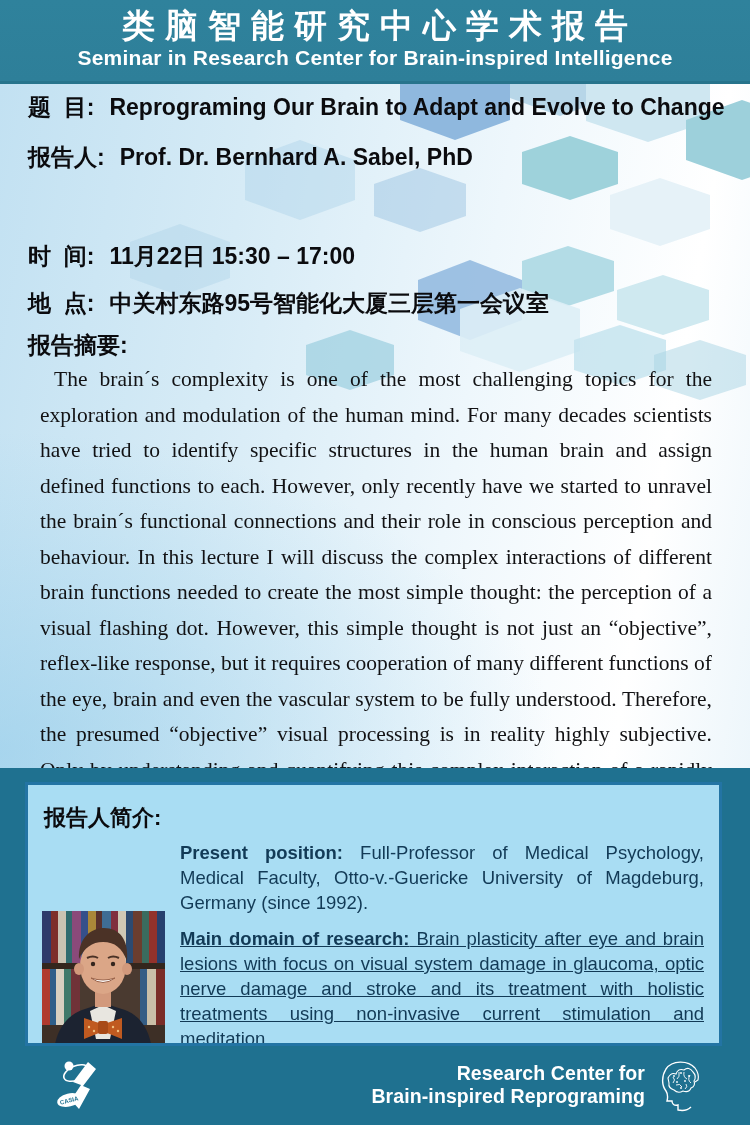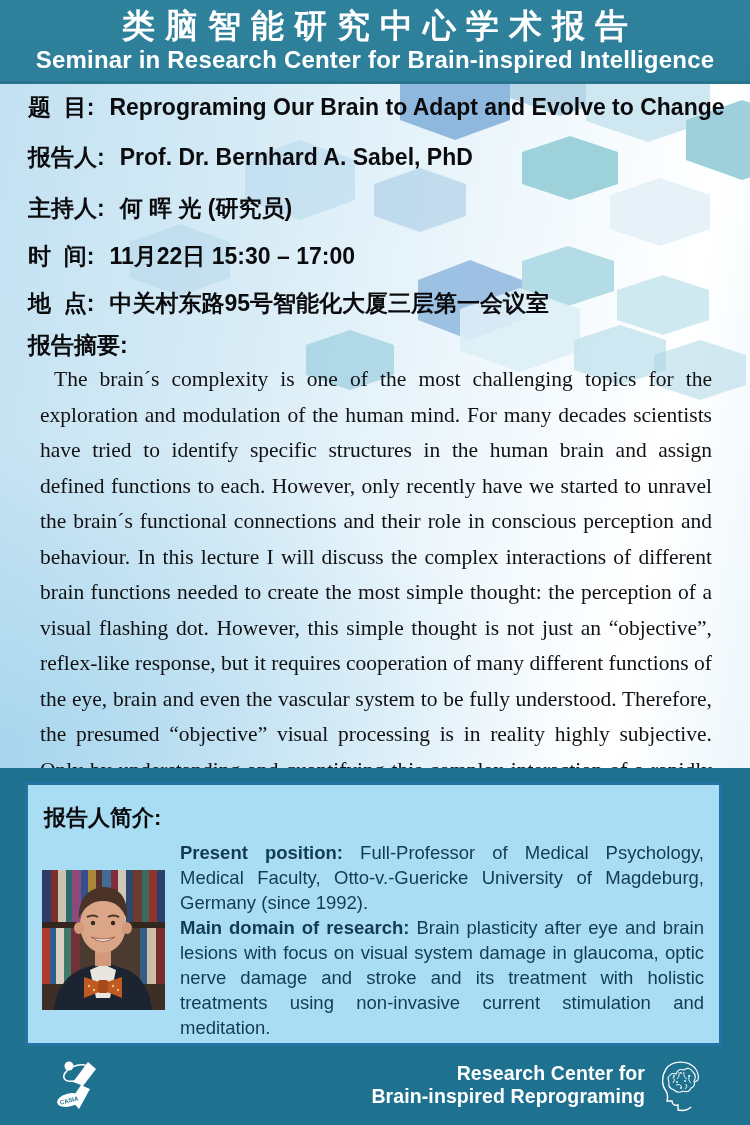"Seminar in Research Center for" .title-en { font-size: 24px -> 21px }
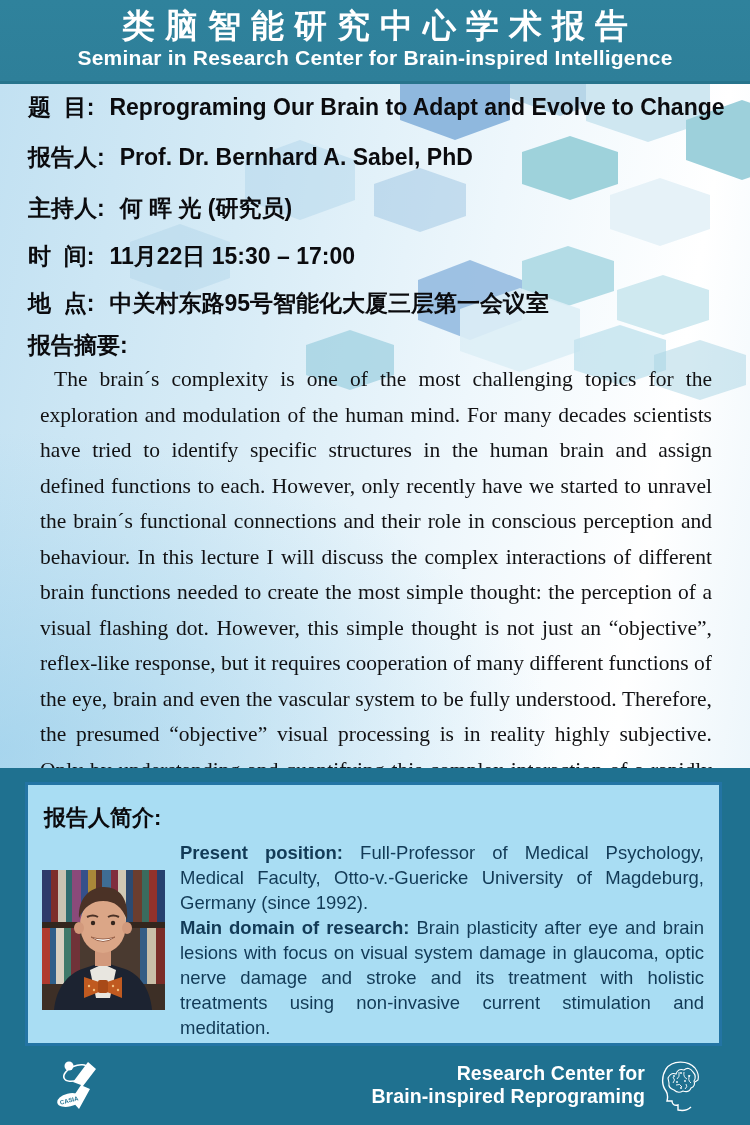"主持人: 何 晖 光 (研究员)" div.fieldrow { html: <div> <span>主持人:</span><span>何 晖 光 (研究员)</span> </div> -> none }
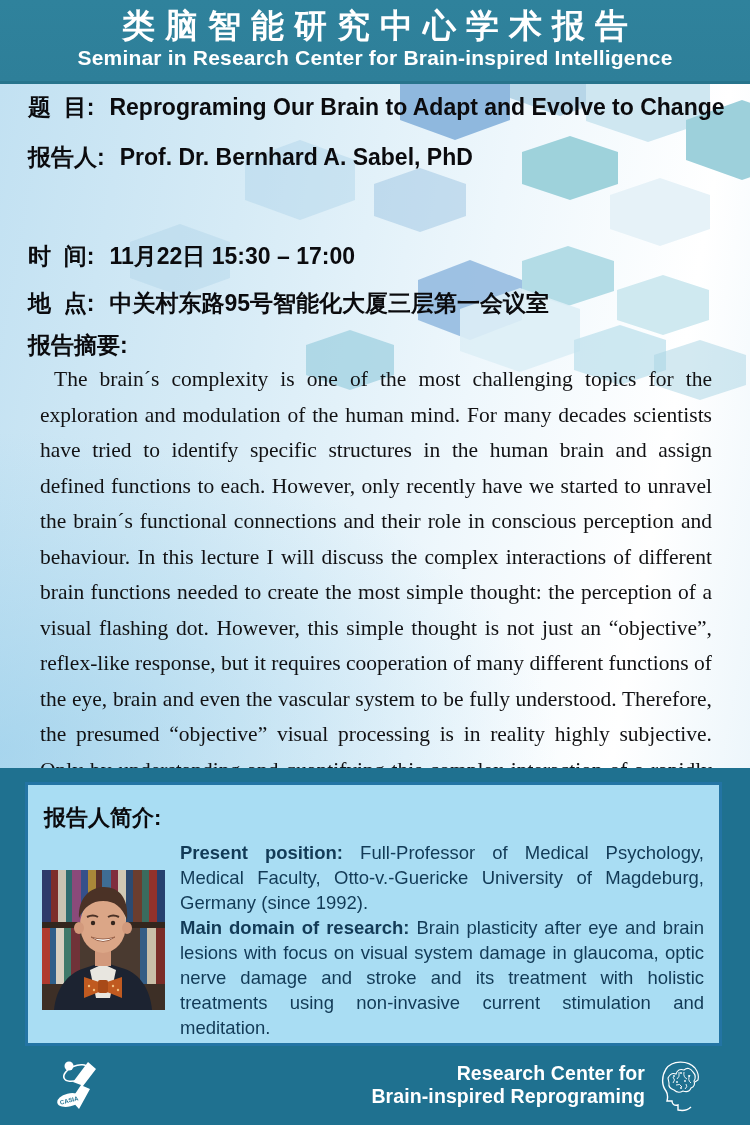"Present position: Full-Professor of" .bio-row { align-items: center -> flex-end }
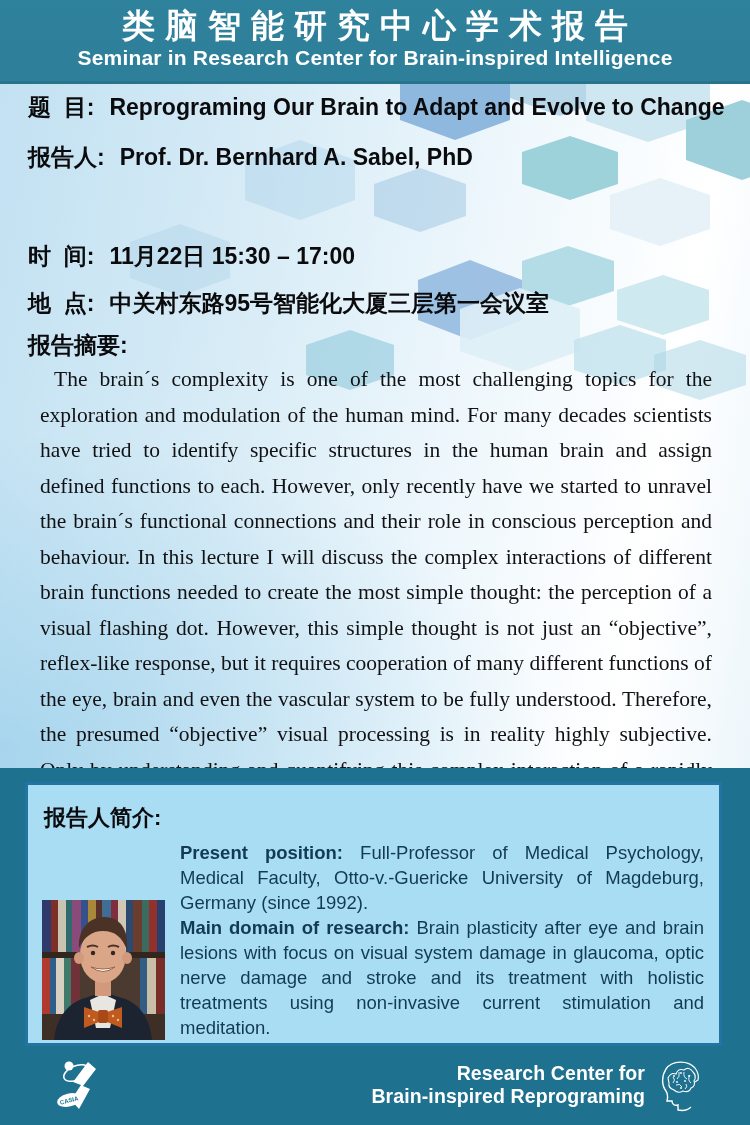"Main domain of research: Brain" .bio-text p + p { margin-top: 0 -> 11px; text-decoration: none -> underline }
